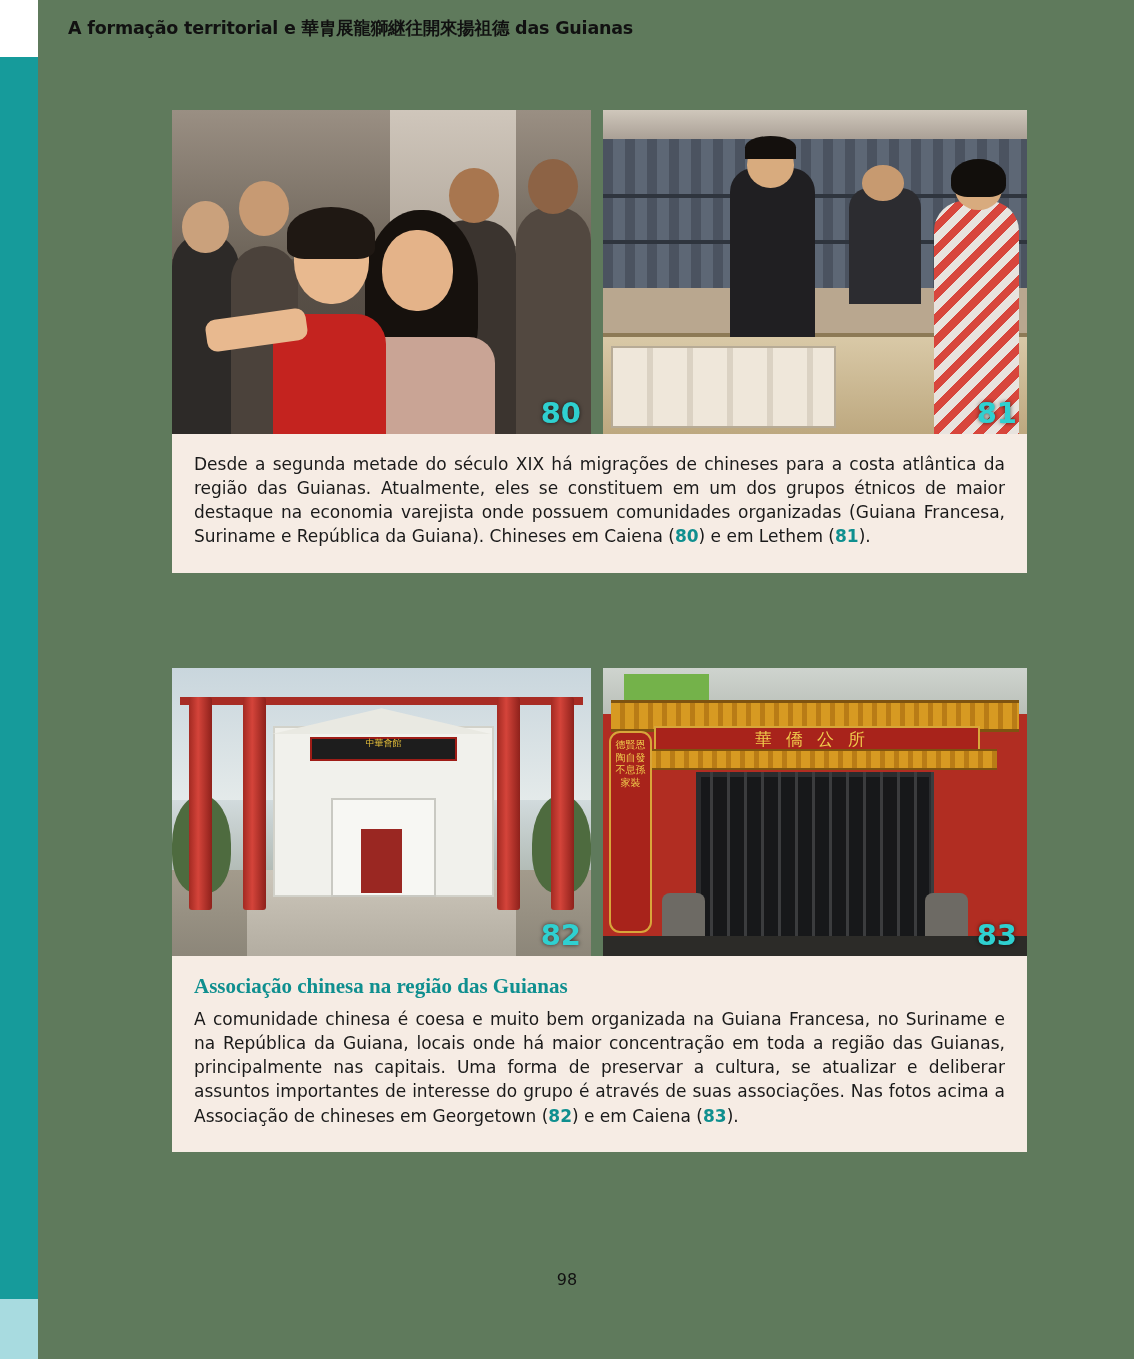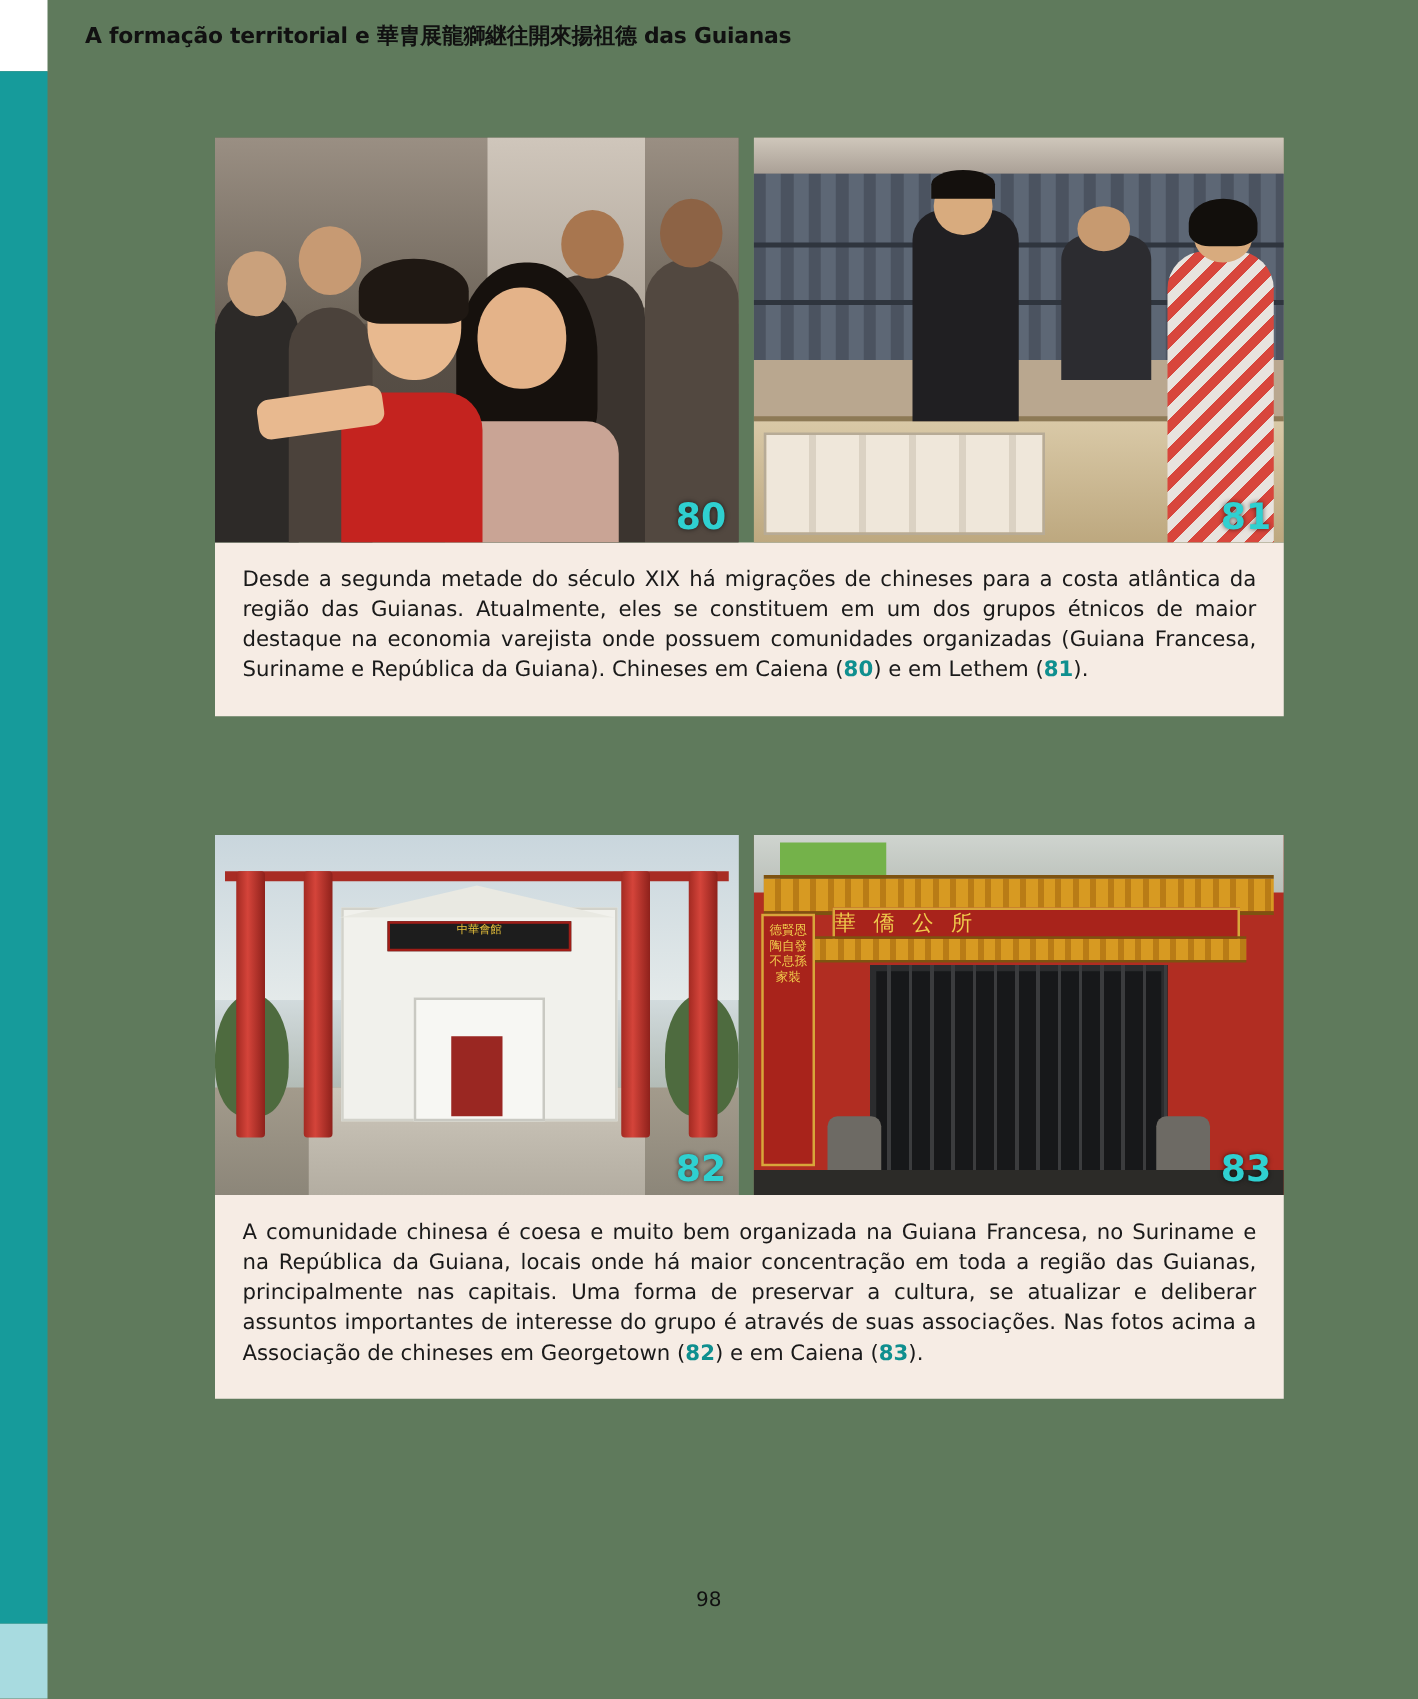"德賢恩陶自發不息孫家裝" .p83 .side-col.left { border-radius: none -> 11px }
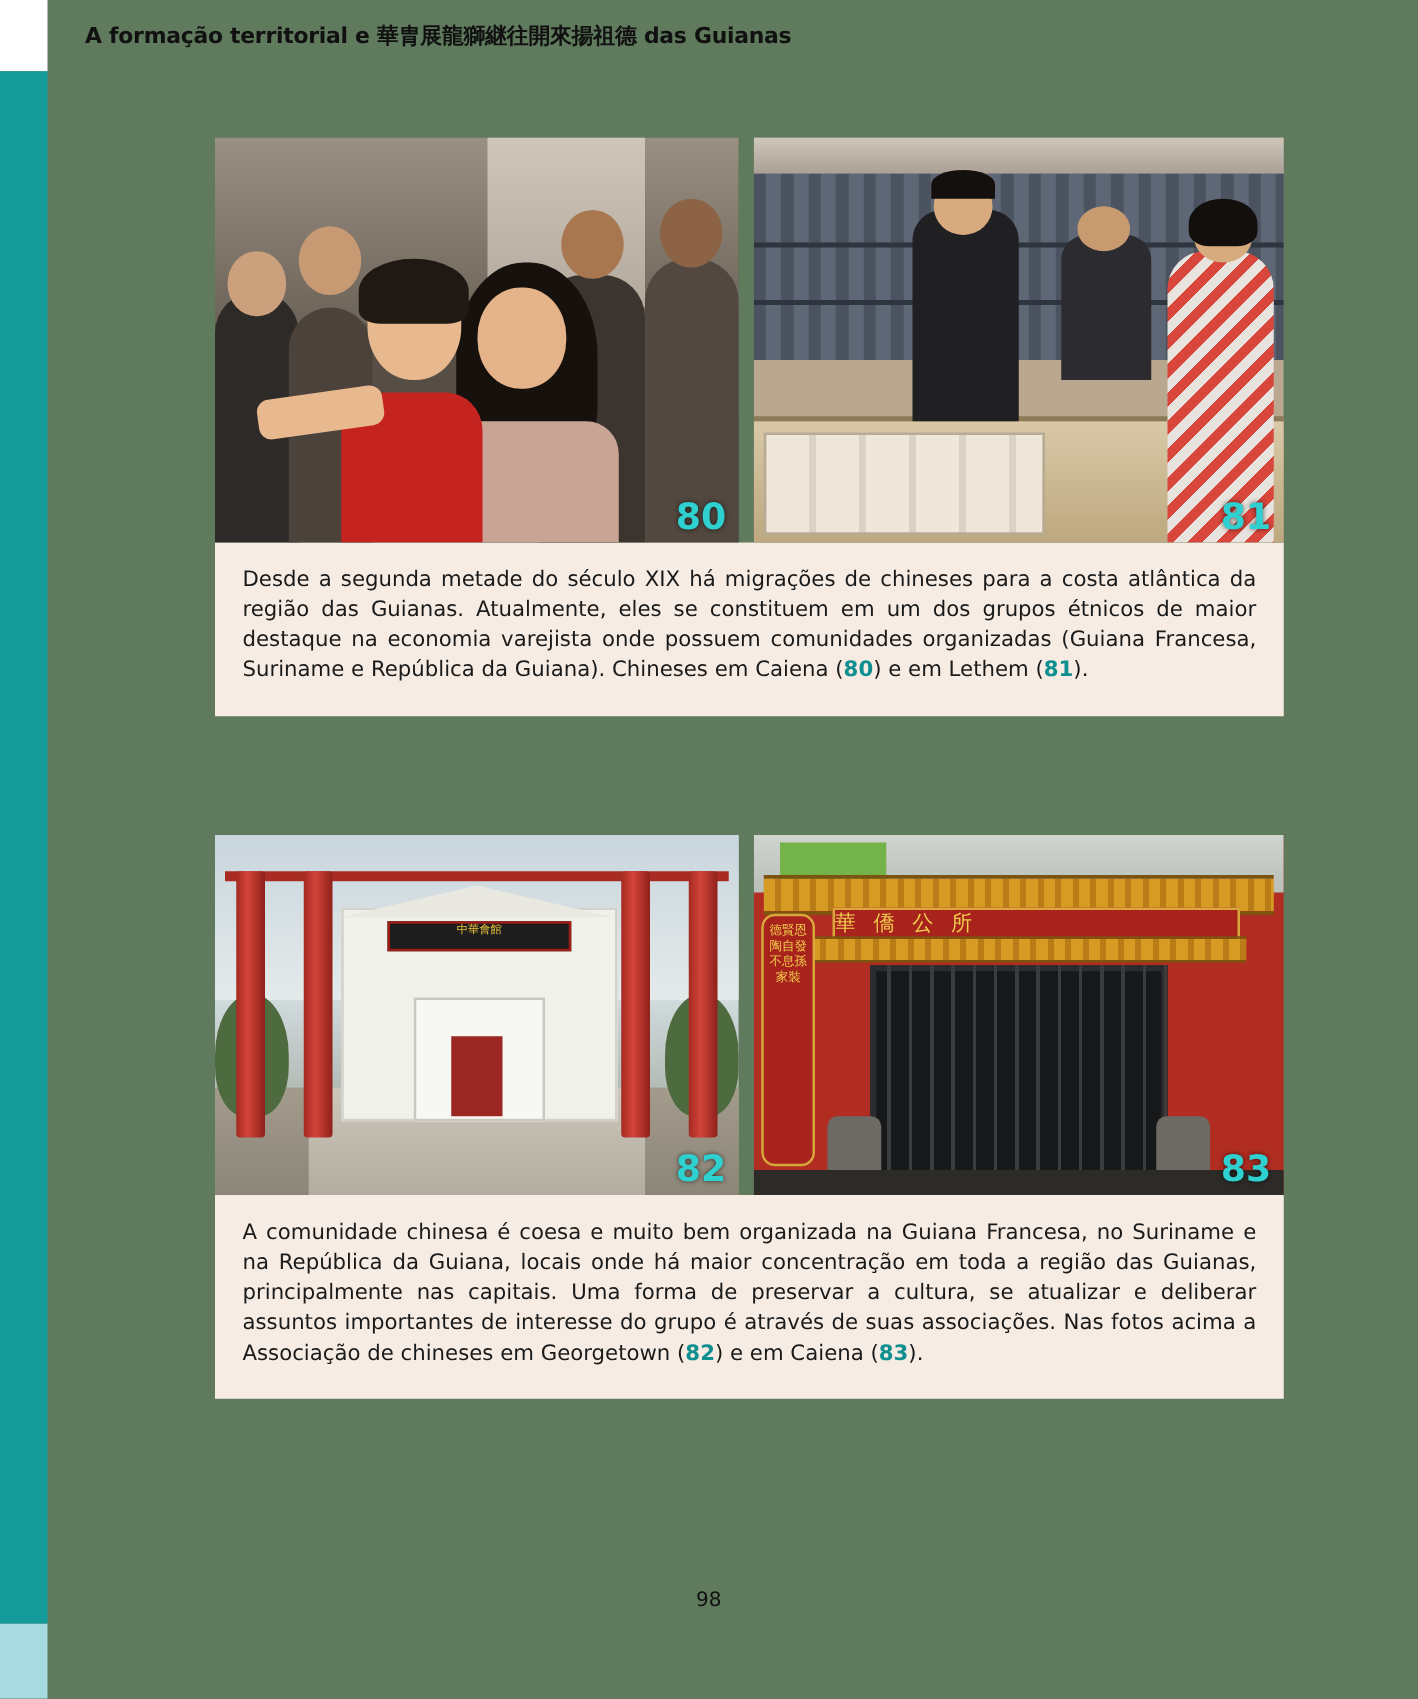"華僑公所" .p83 .redboard { margin-left: 12px -> none; text-align: left -> center }
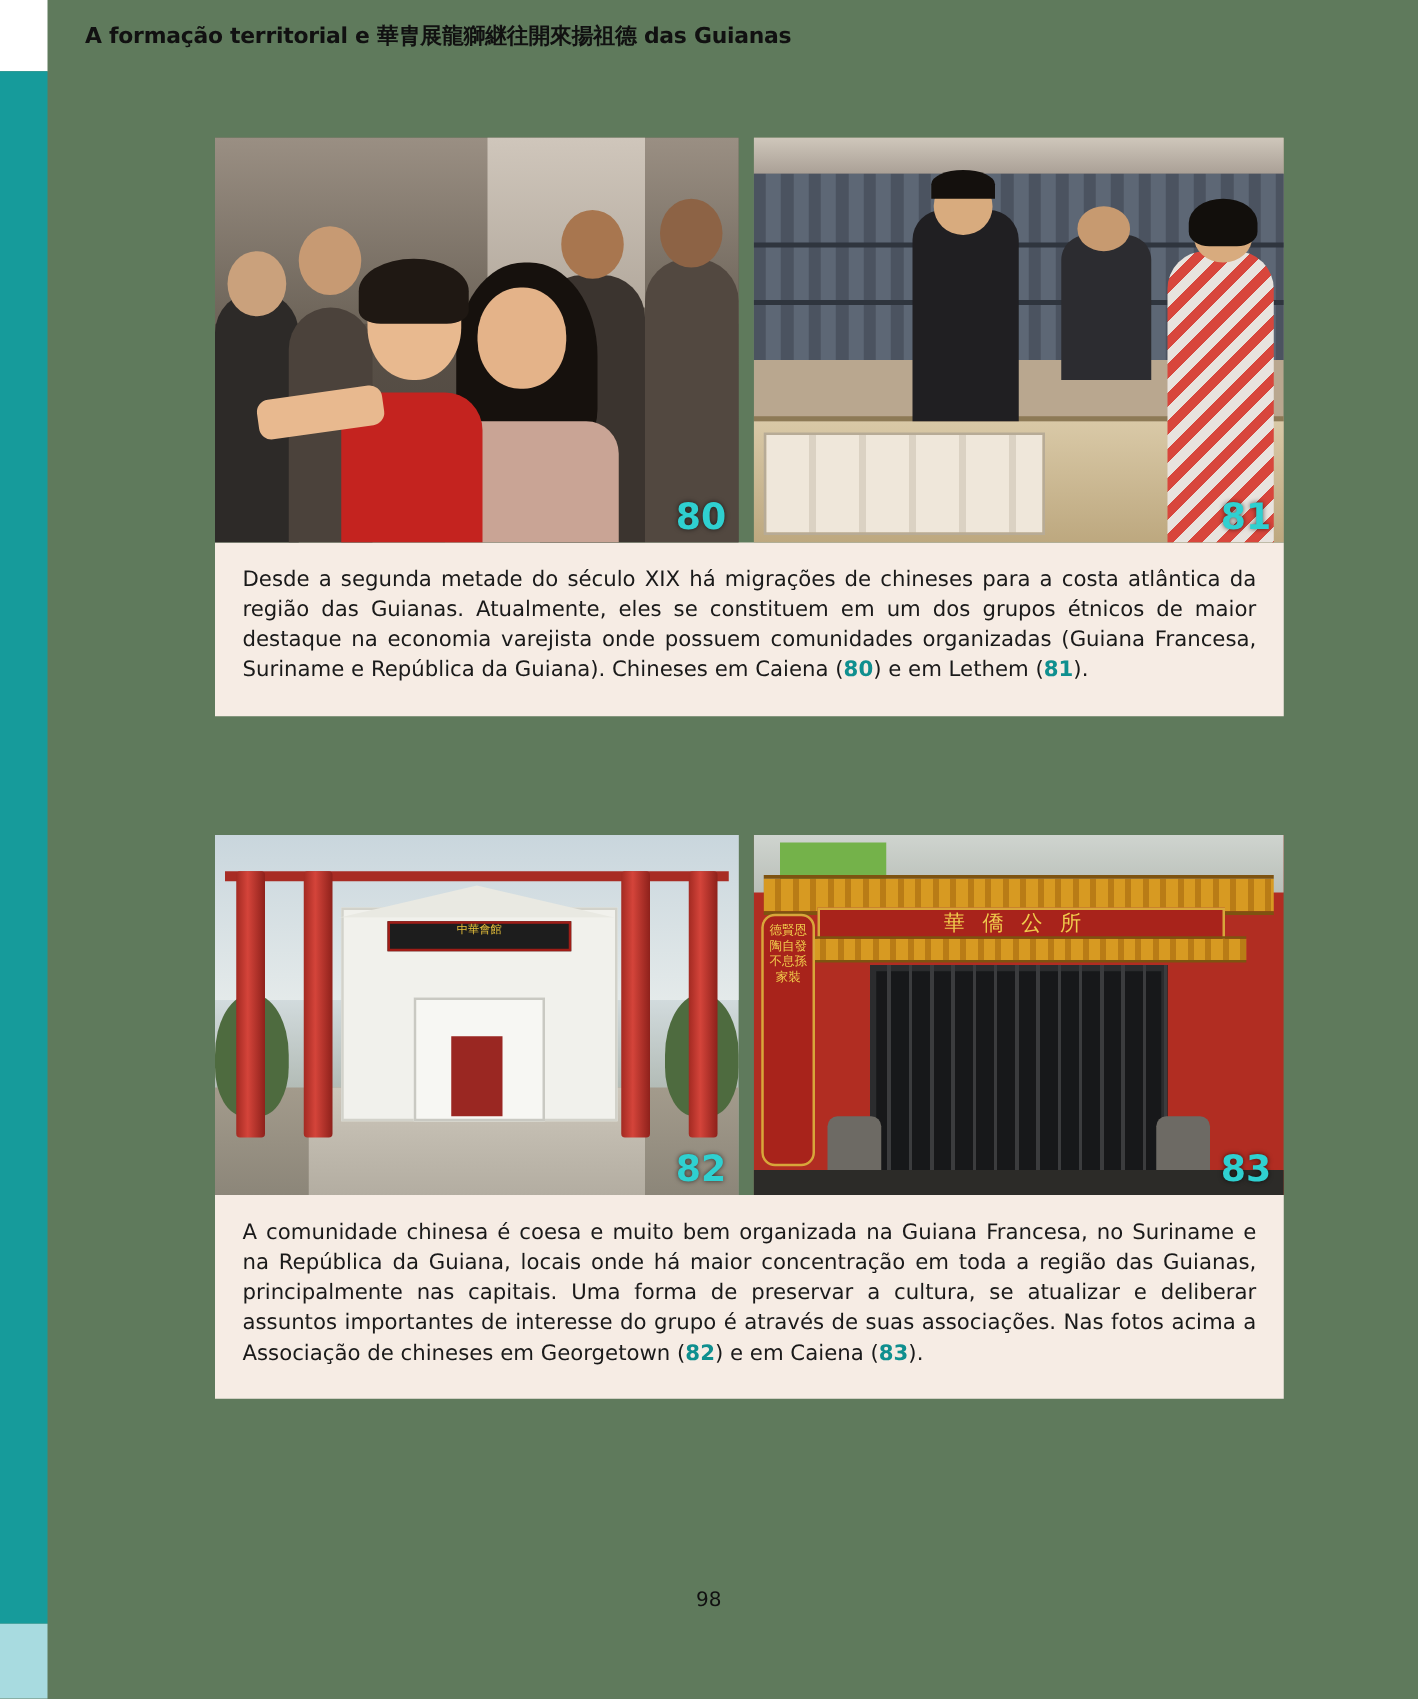"Associação chinesa na região das" h2.caption-title { html: none -> <h2>Associação chinesa na região das Guianas</h2> }
